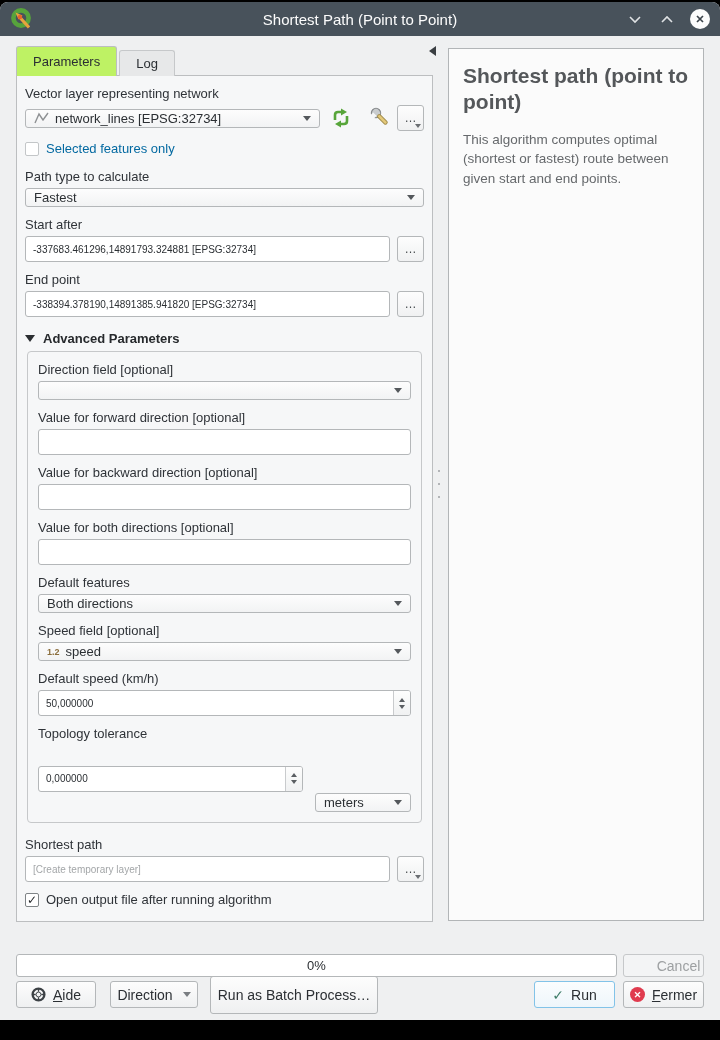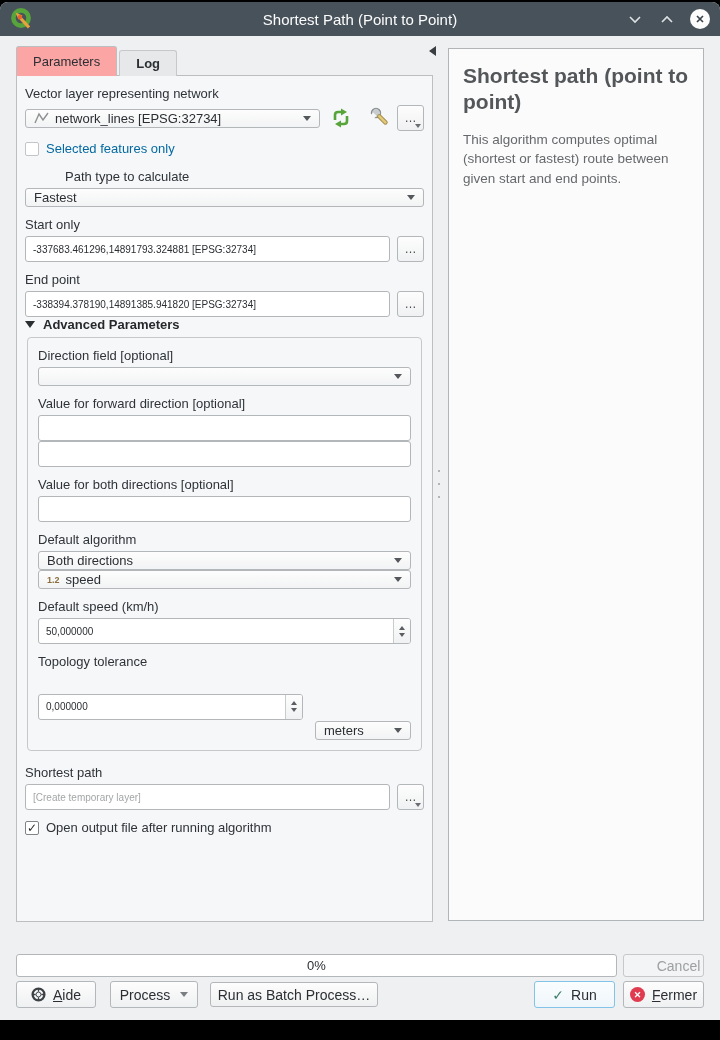"Parameters" .tab.active { background: #fca5a5 -> #bef264 }
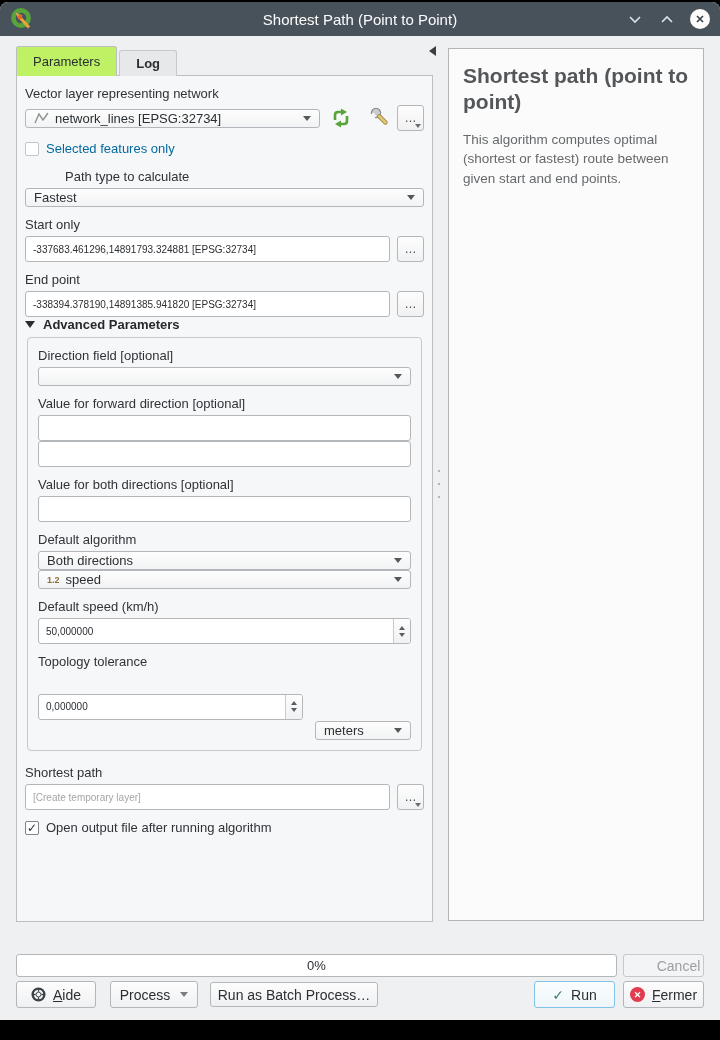"Log" .tab.inactive { font-weight: bold -> none }
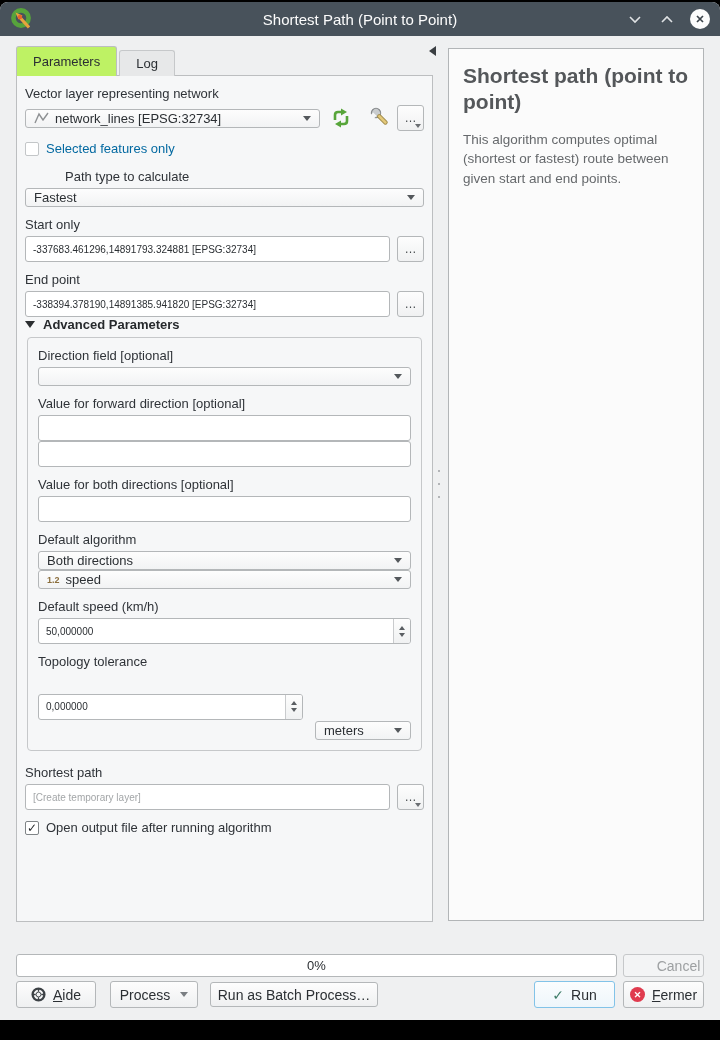"Path type to calculate" div.field-label { margin-left: 40px -> none }
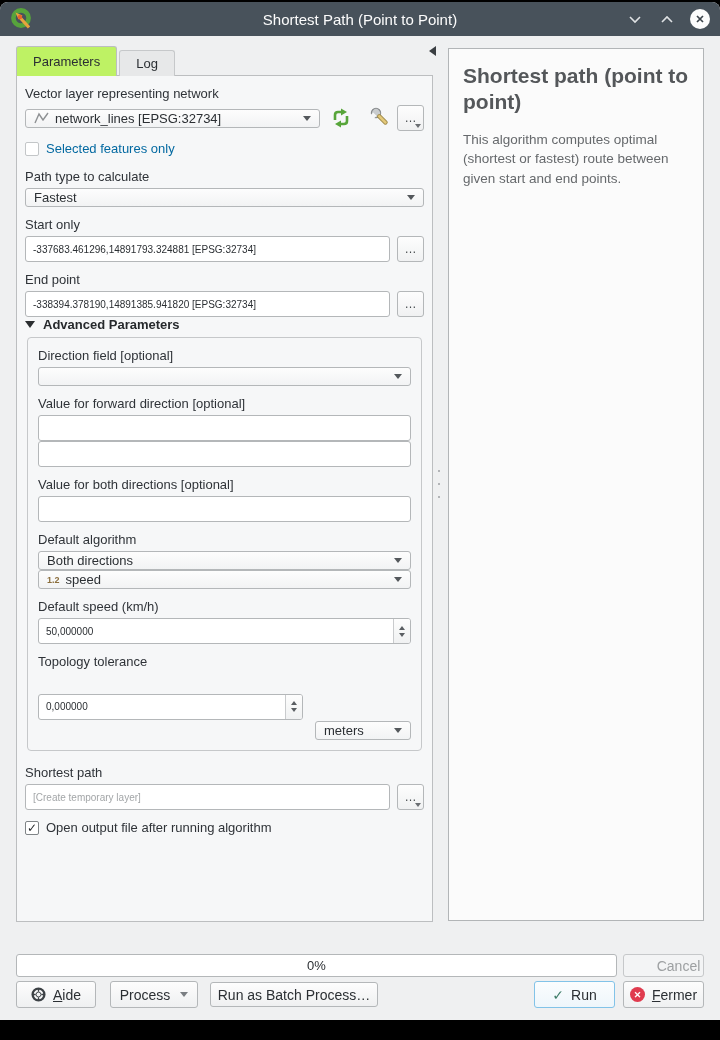"Start only" div.field-label { text: only -> after }
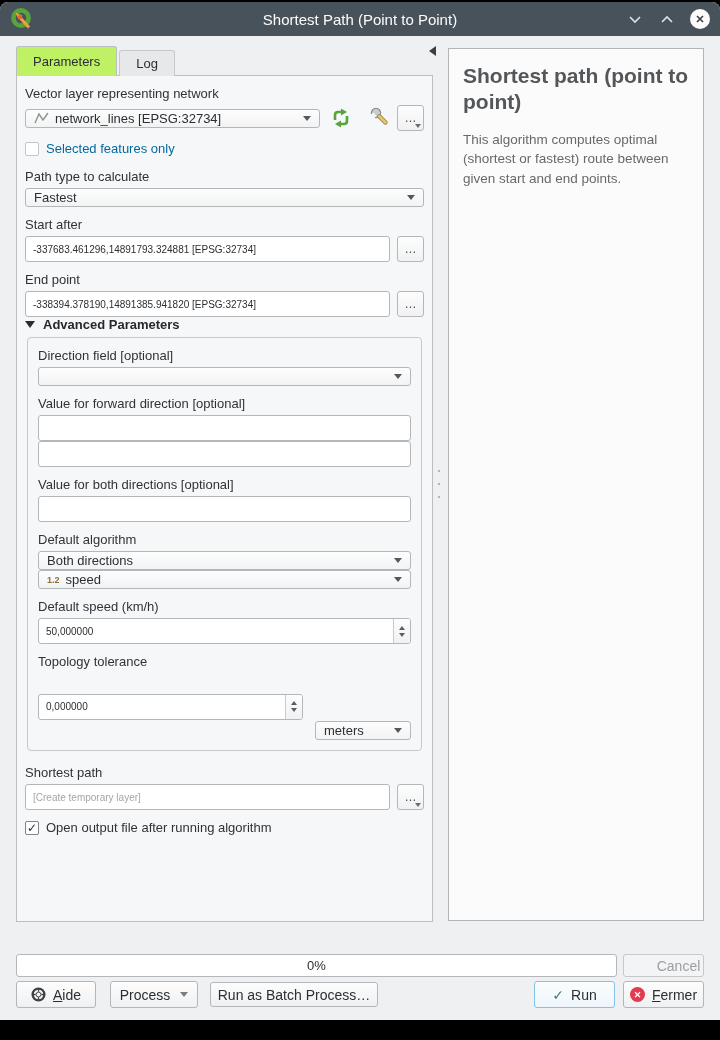"Advanced Parameters" .adv-header { margin: 0 0 5px -> 14px 0 5px }
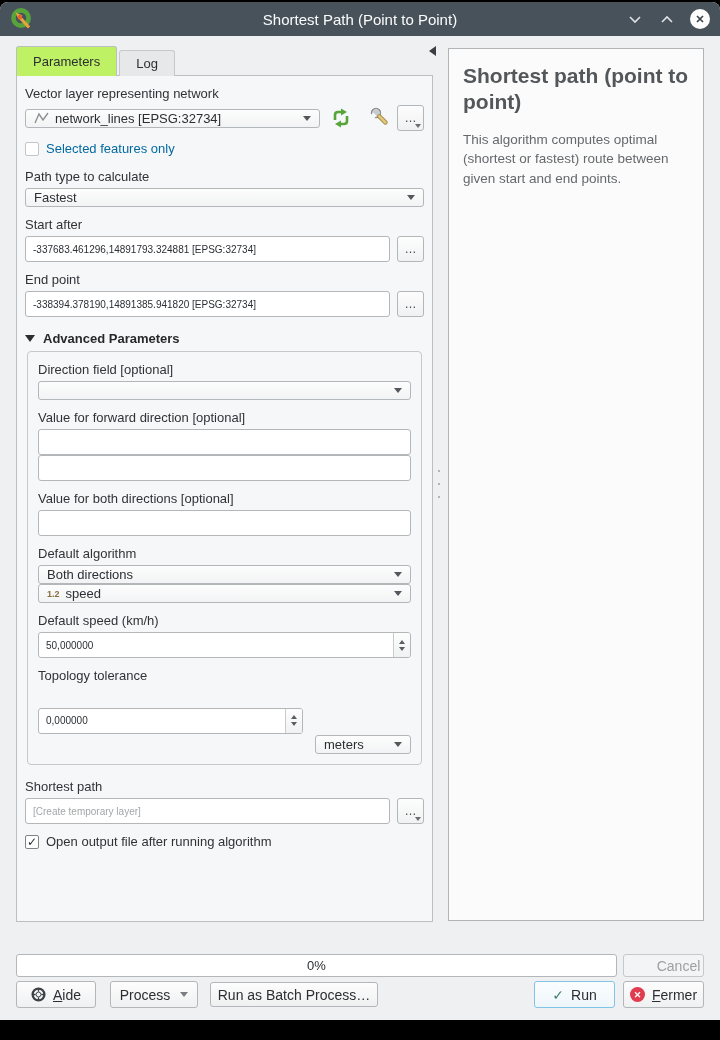"Value for backward direction [optional]" div.field-label { html: none -> <div>Value for backward direction [optional]</div> }
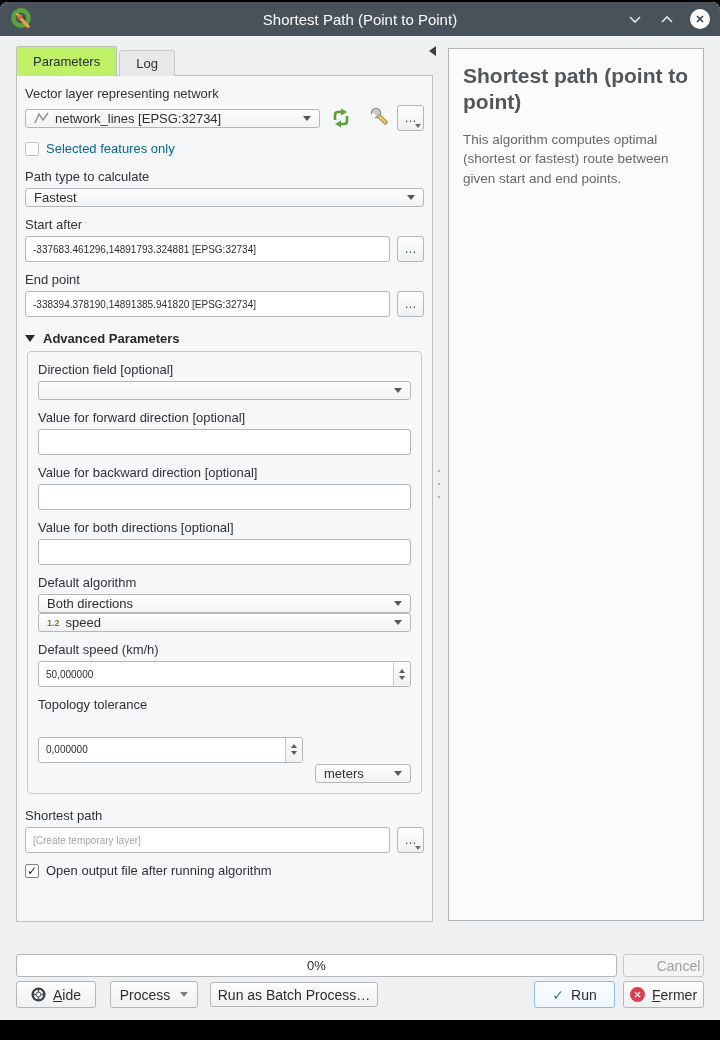"Default algorithm" div.field-label { text: algorithm -> features }
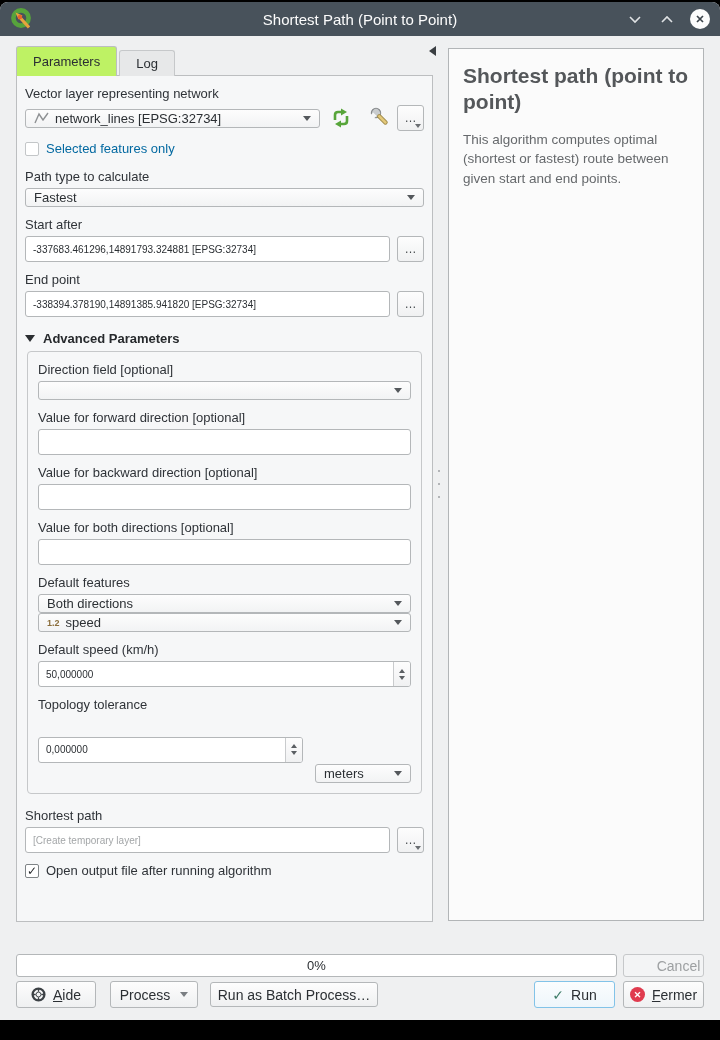"Speed field [optional]" div.field-label { html: none -> <div>Speed field [optional]</div> }
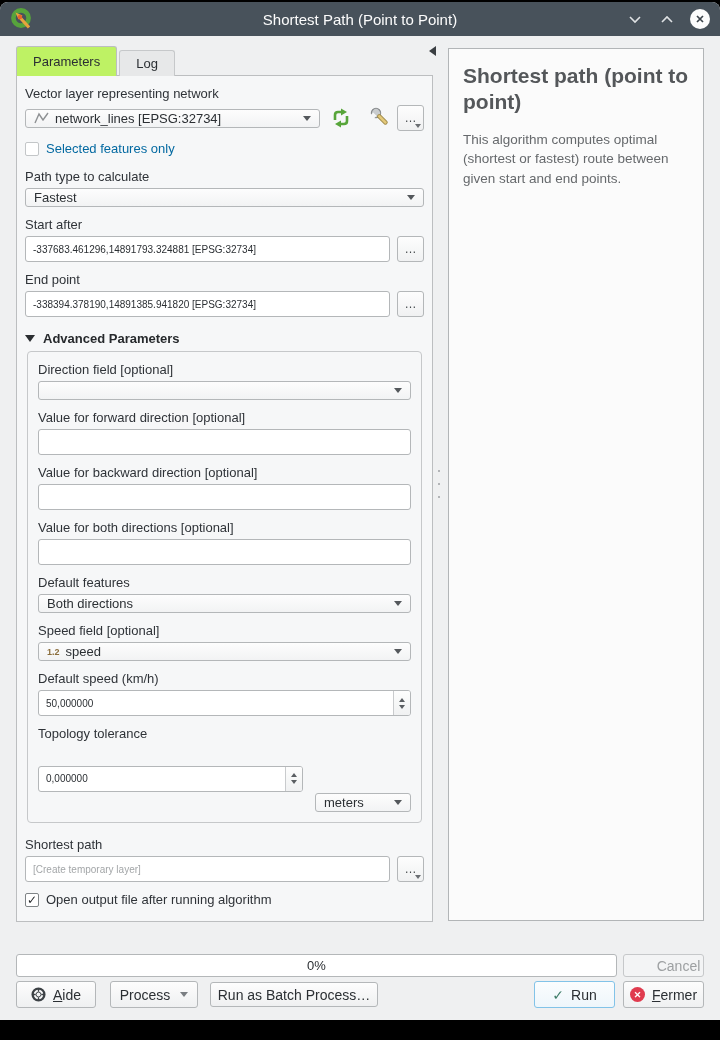"Process" span { text: Process -> Direction }
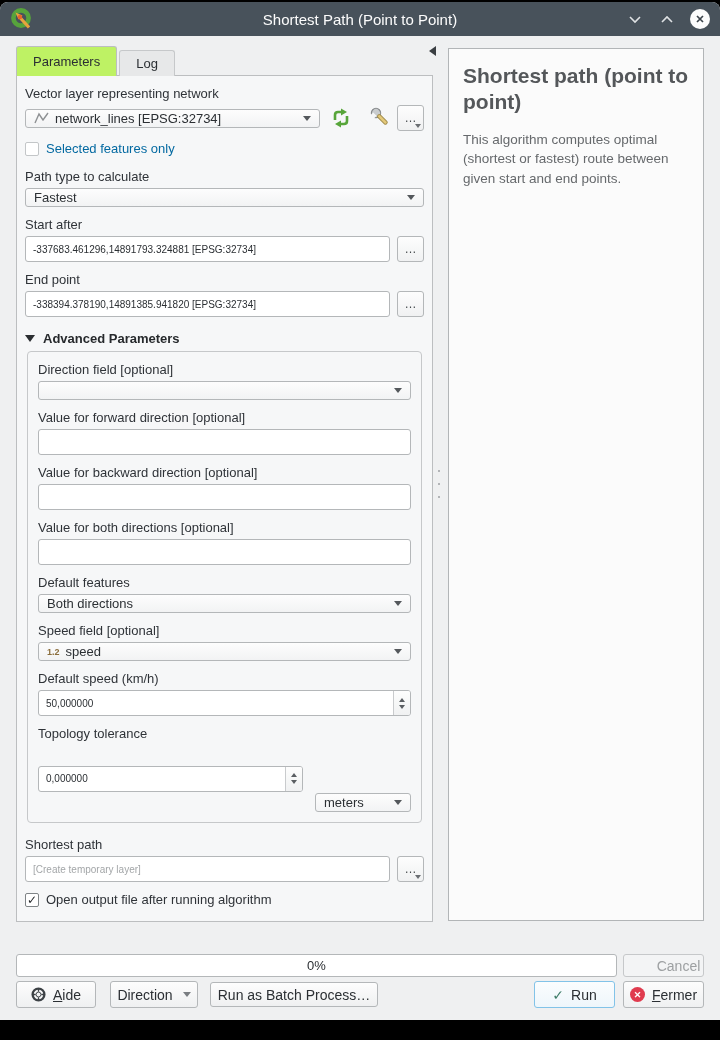"Run as Batch Process…" .btn.batch { height: 25px -> 38px }
